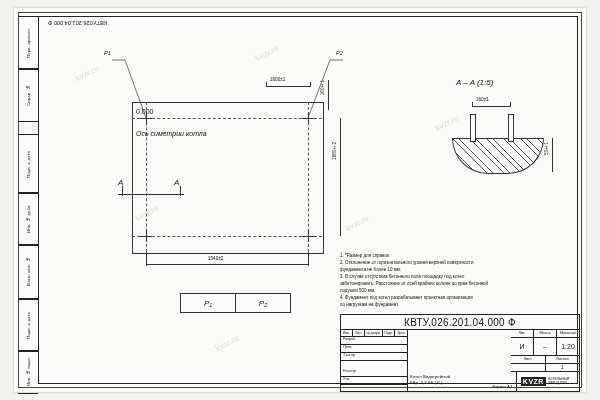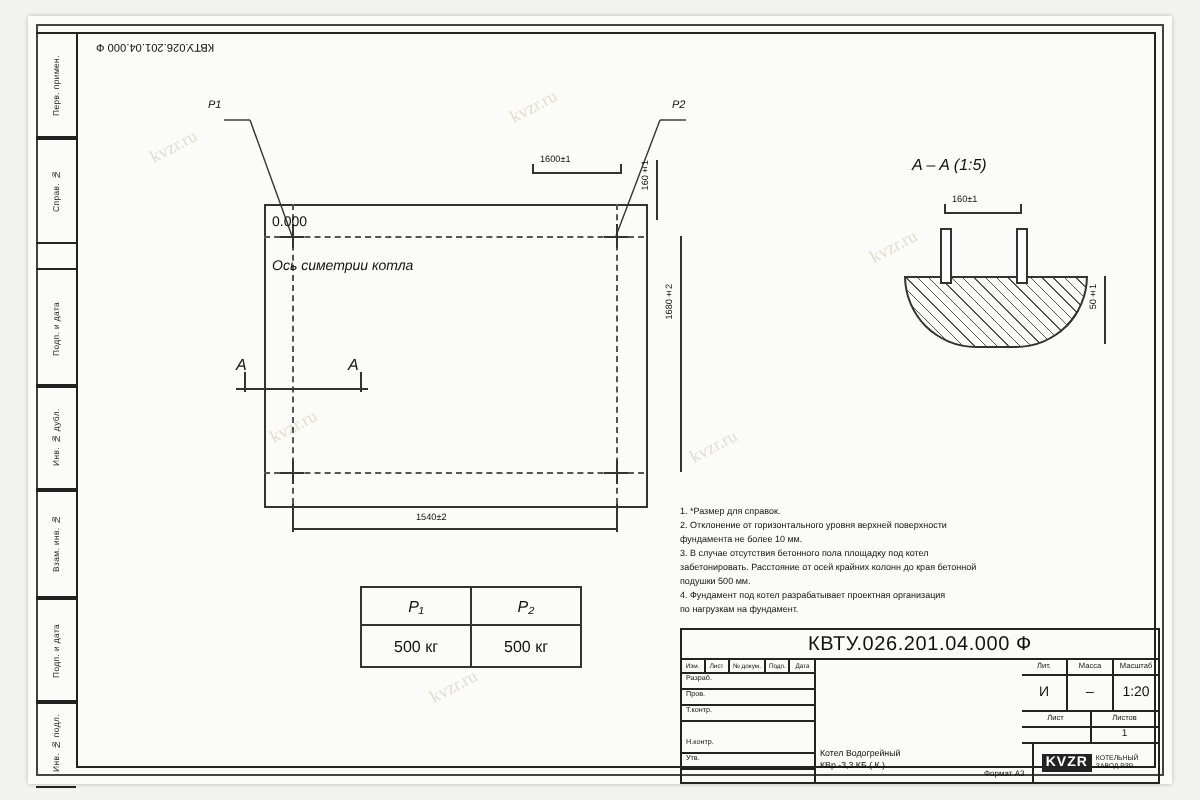"500 кг" tr { html: <tr> <td>500 кг</td> <td>500 кг</td> </tr> -> none }
